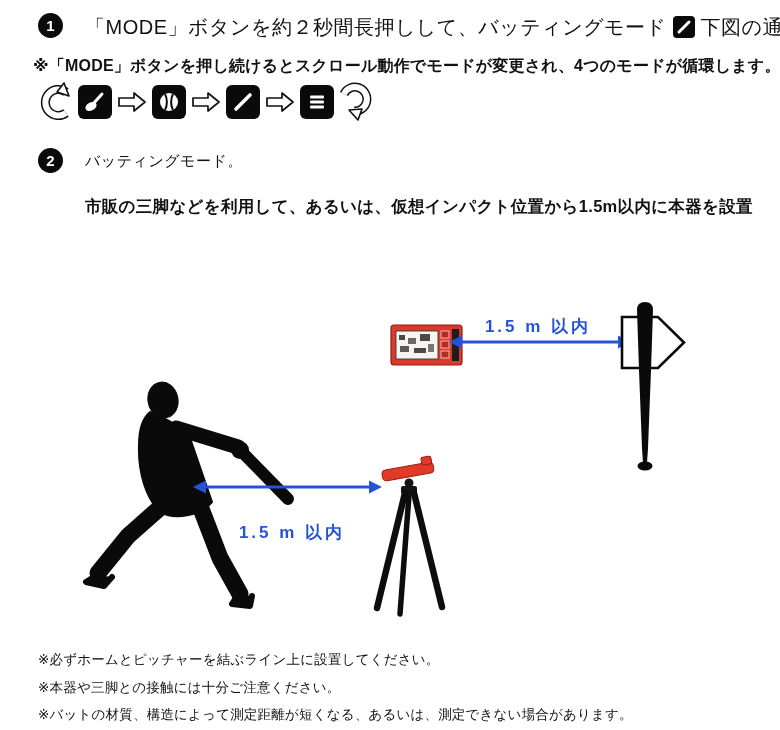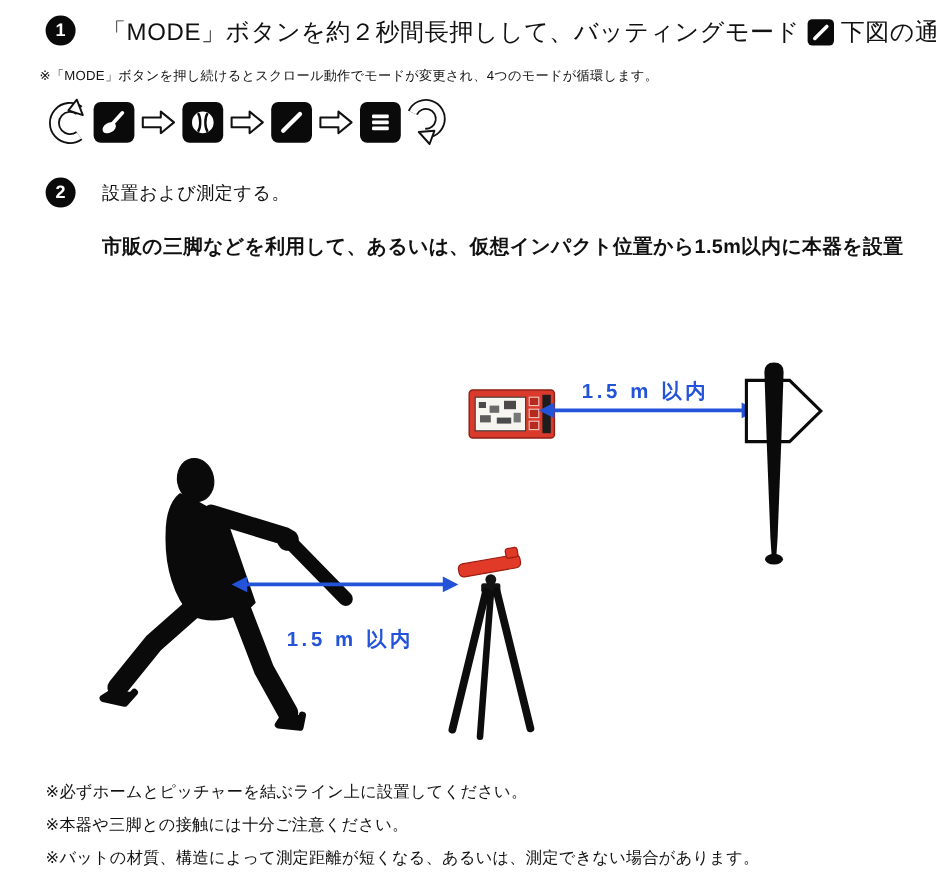"※「MODE」ボタンを押し続けるとスクロール動作でモードが変更され、4つのモード" .note-line { font-size: 11px -> 16px; font-weight: normal -> bold }
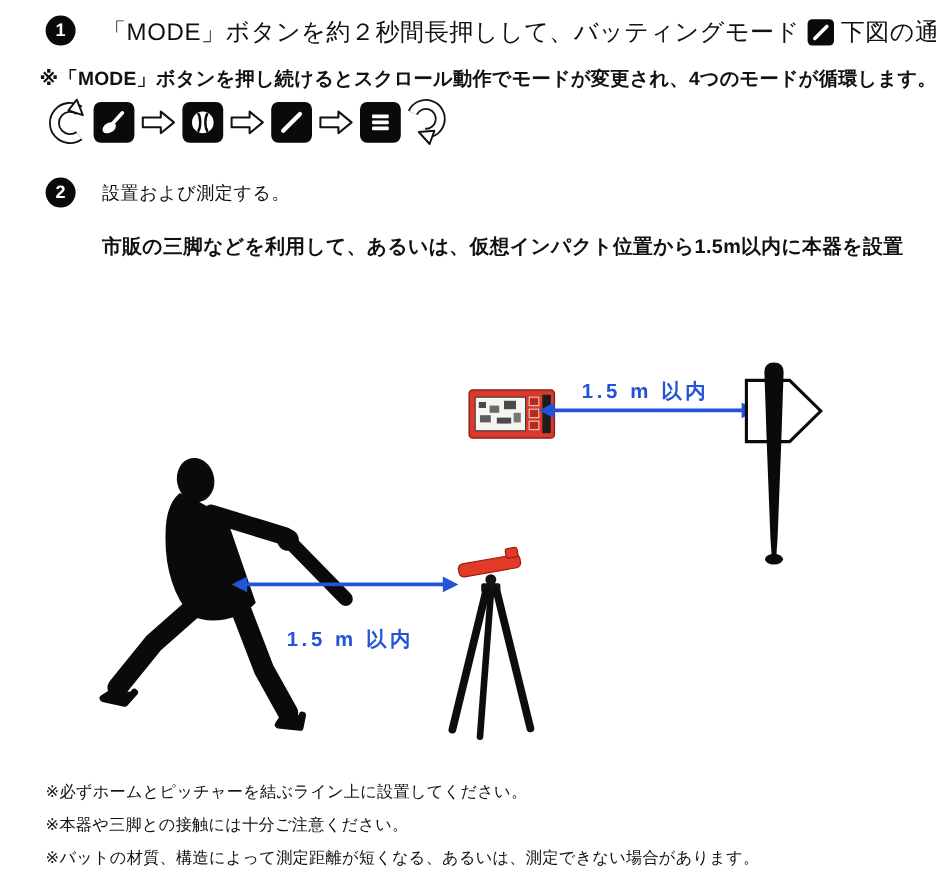"設置および測定する。" div.step2-title { text: 設置および測定する -> バッティングモード }
